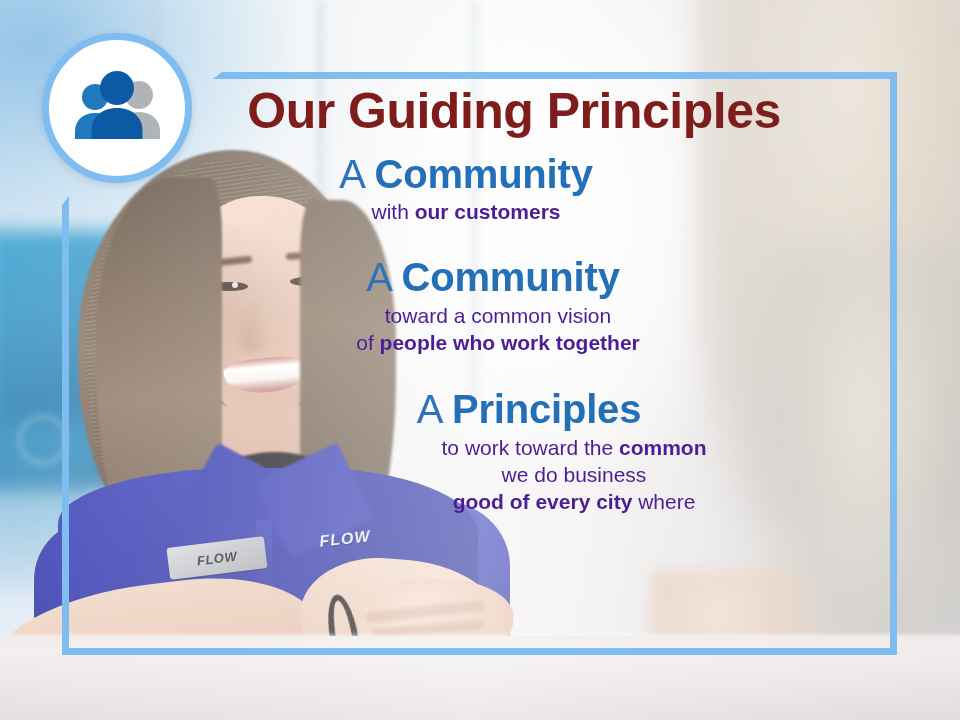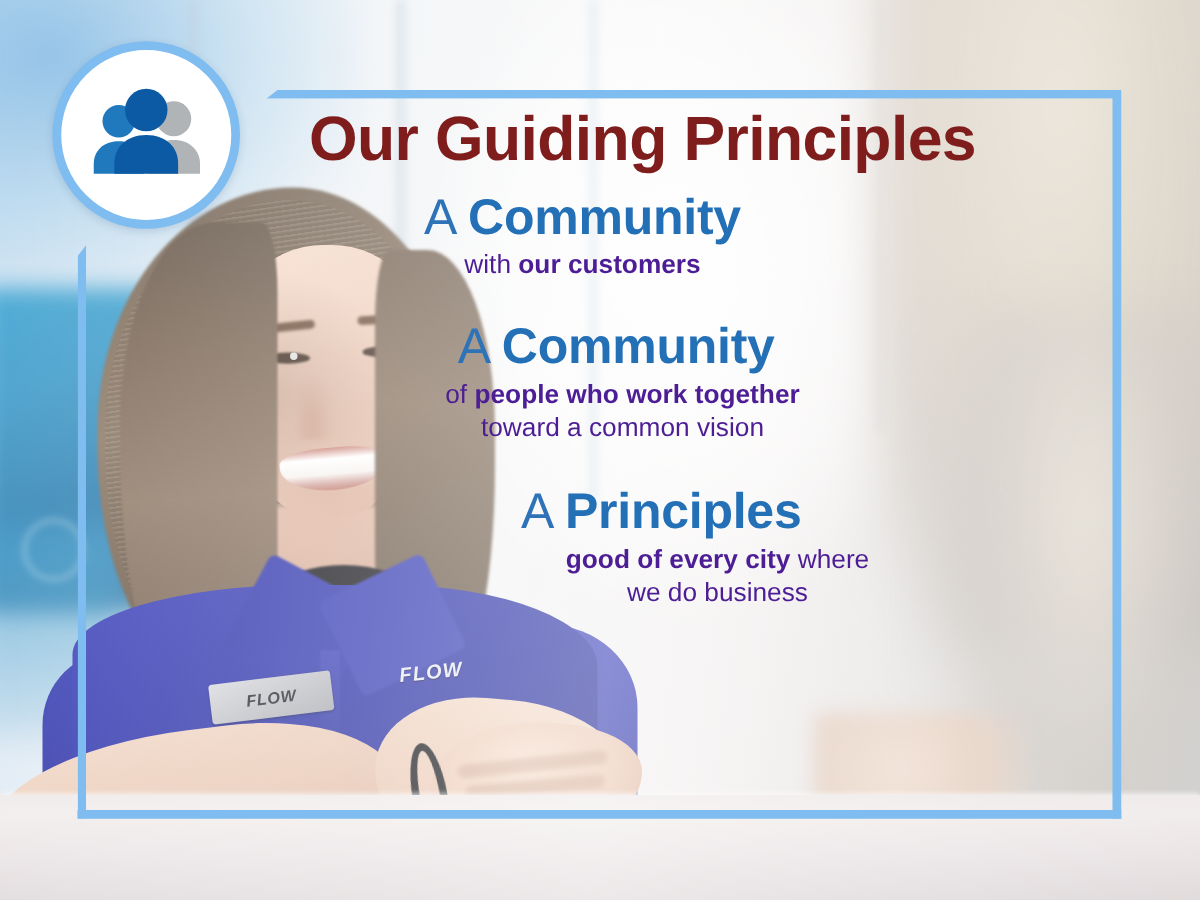"of people who work together" div { order: before "toward a common vision" -> after "toward a common vision" }
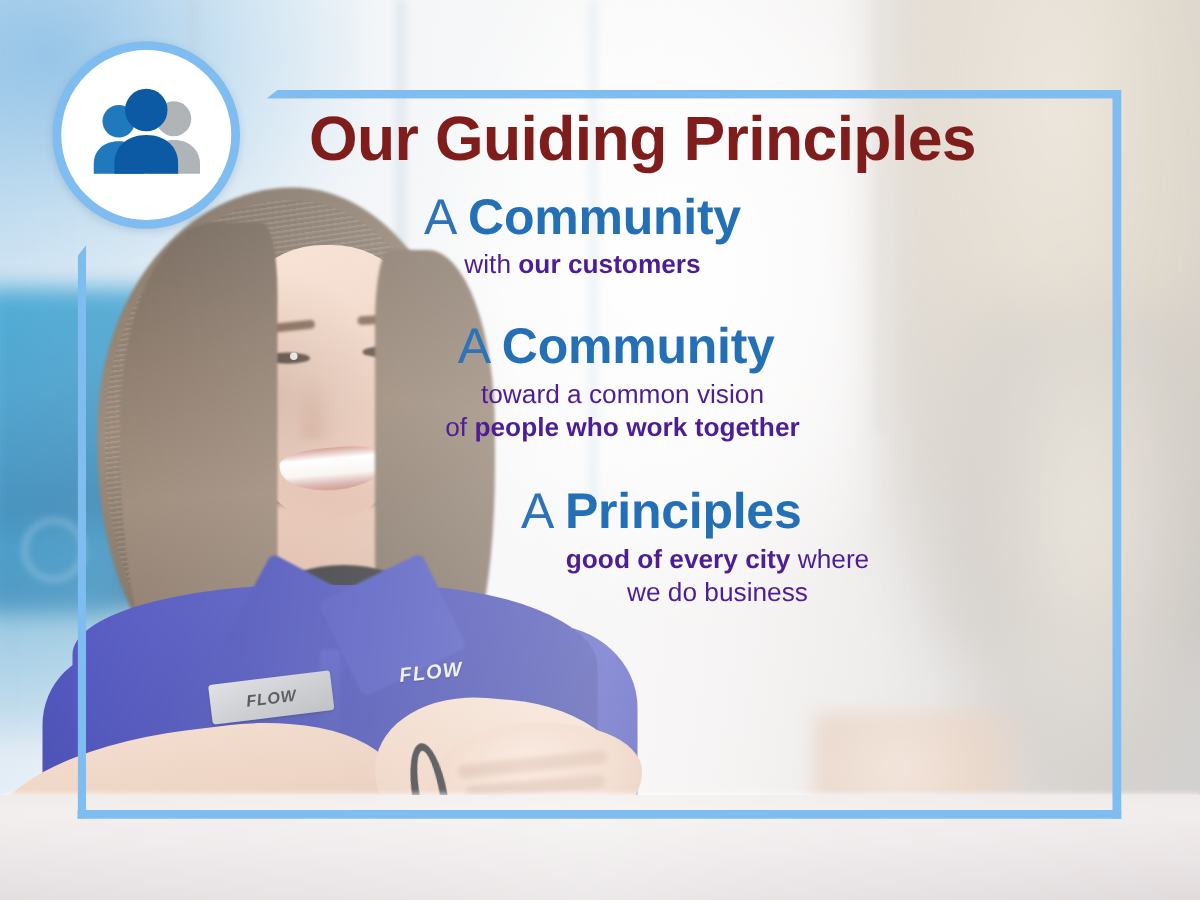"to work toward the common" div { html: none -> <div><span>to work toward the </span><b>common</b><span></span></div> }
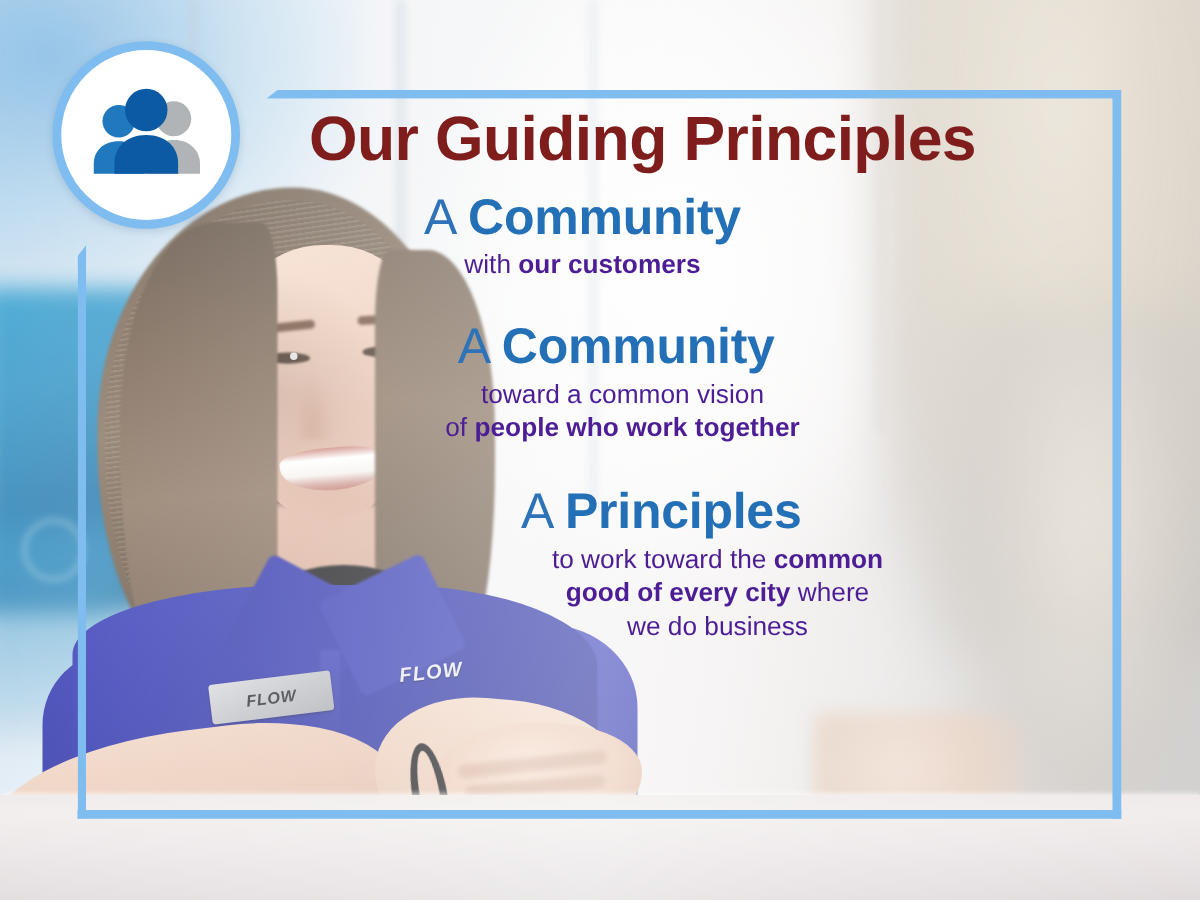"good of every city where" div { order: before "we do business" -> after "we do business" }
